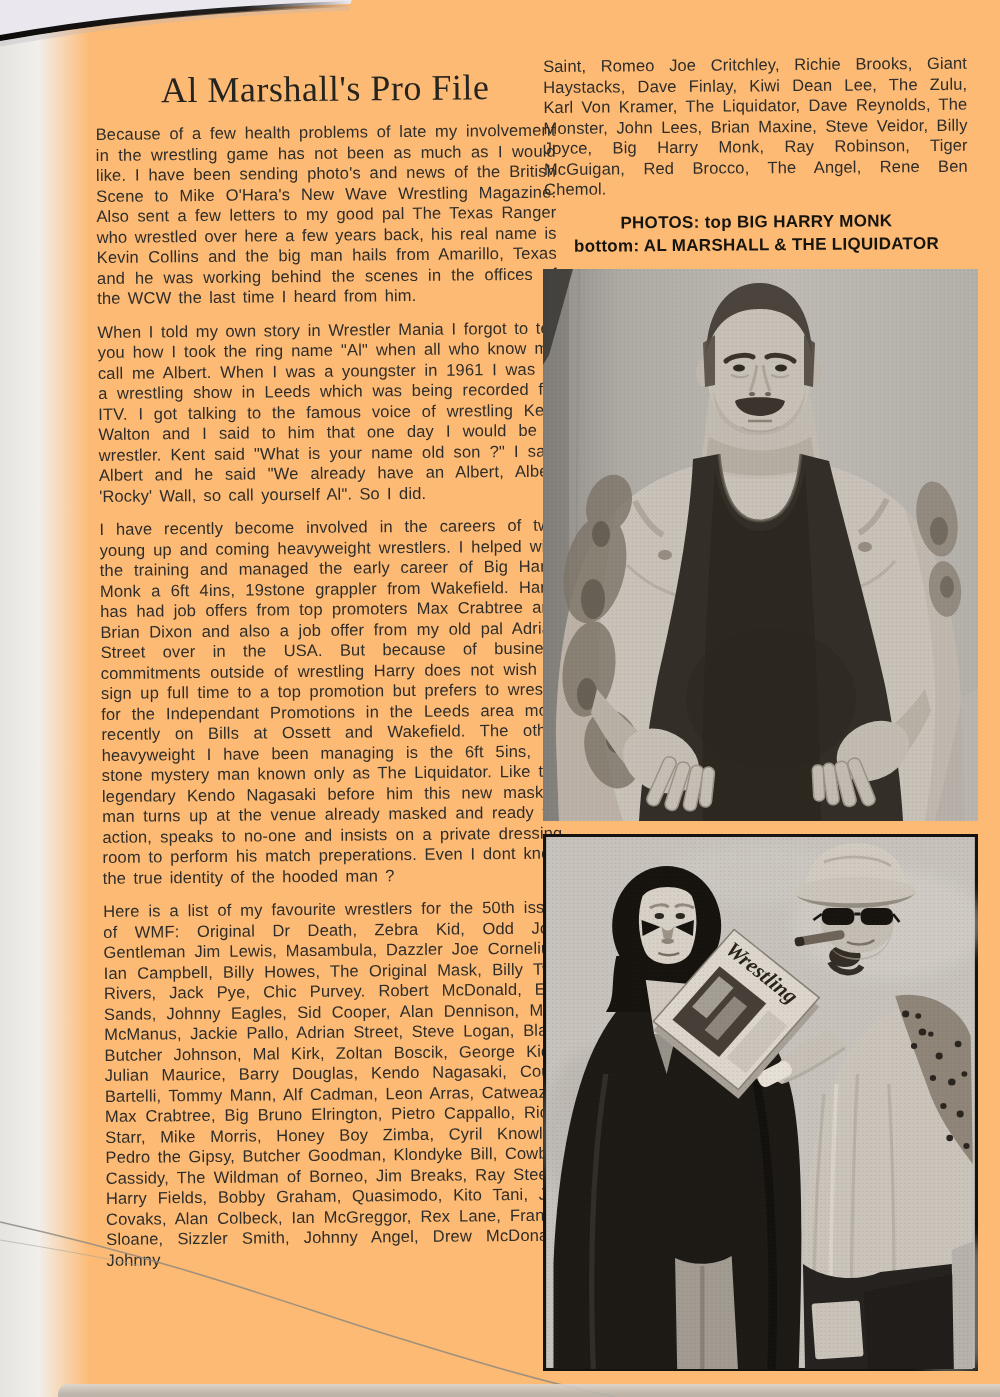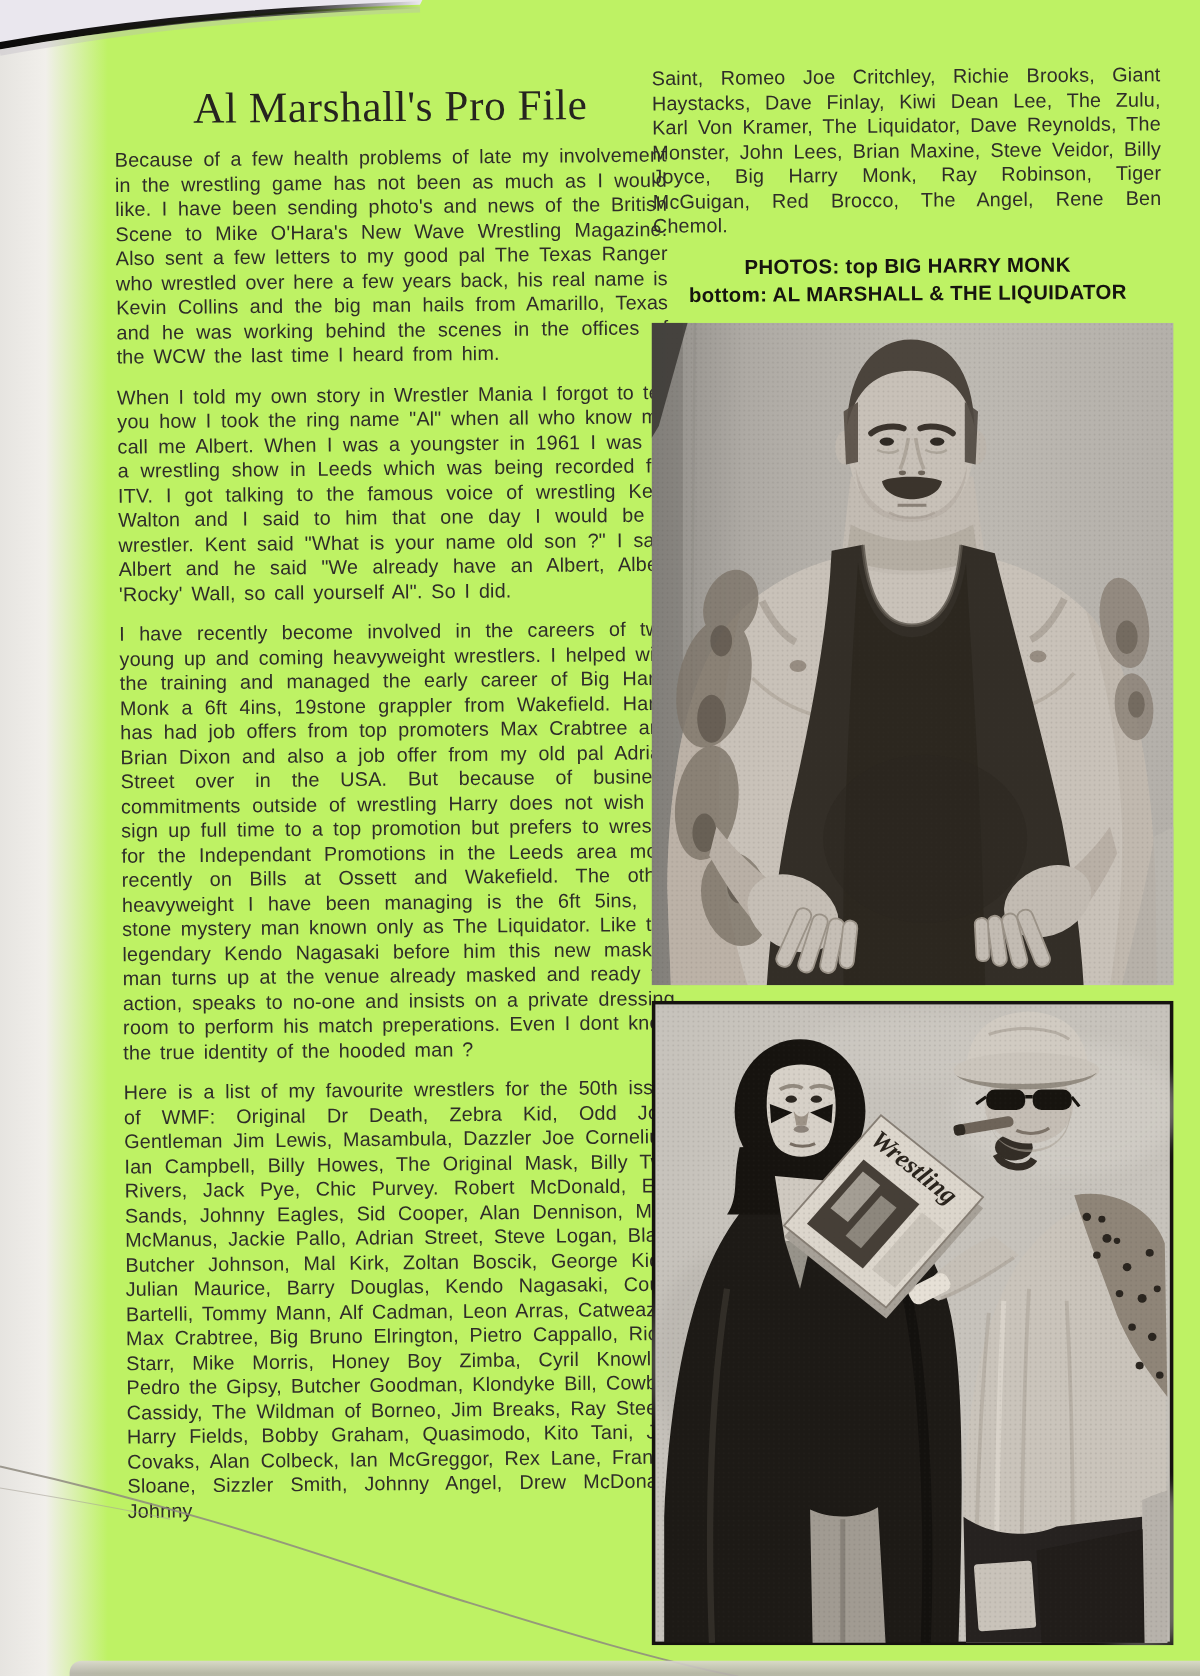"Al Marshall's Pro File" .page { background: #bef264 -> #fdba74 }
